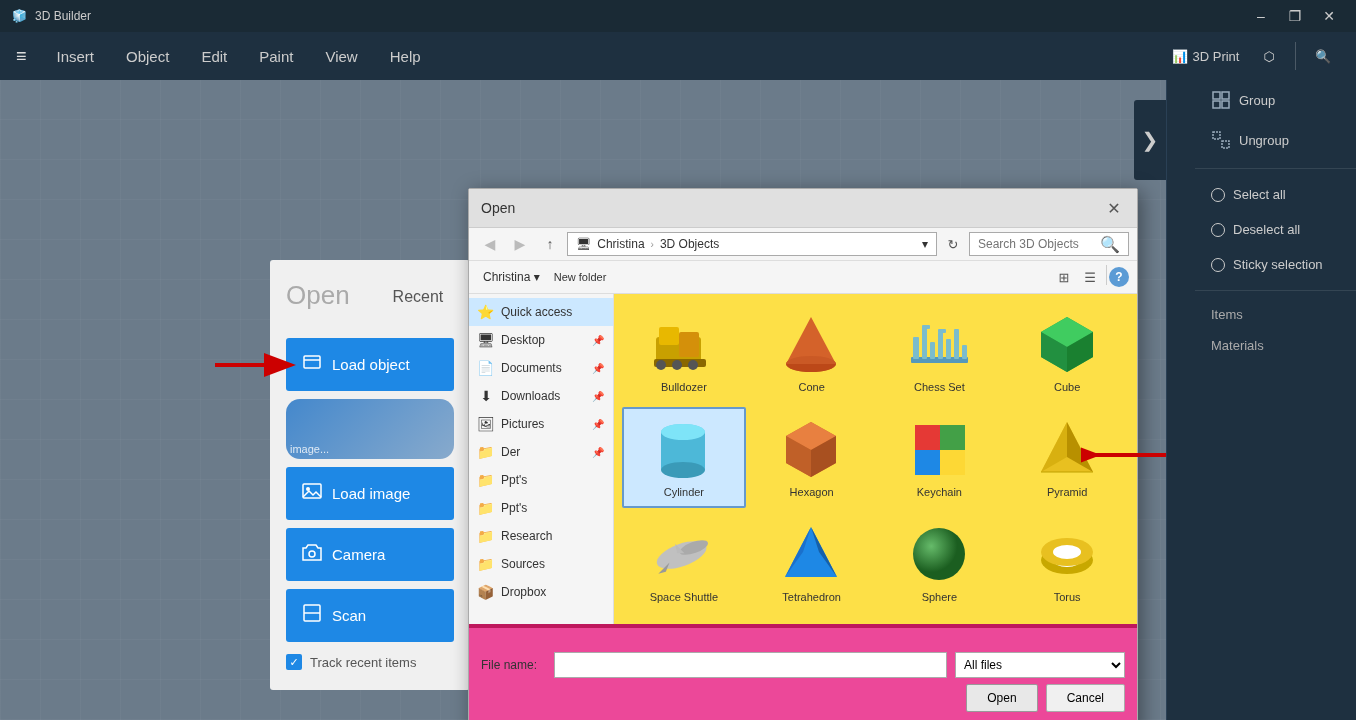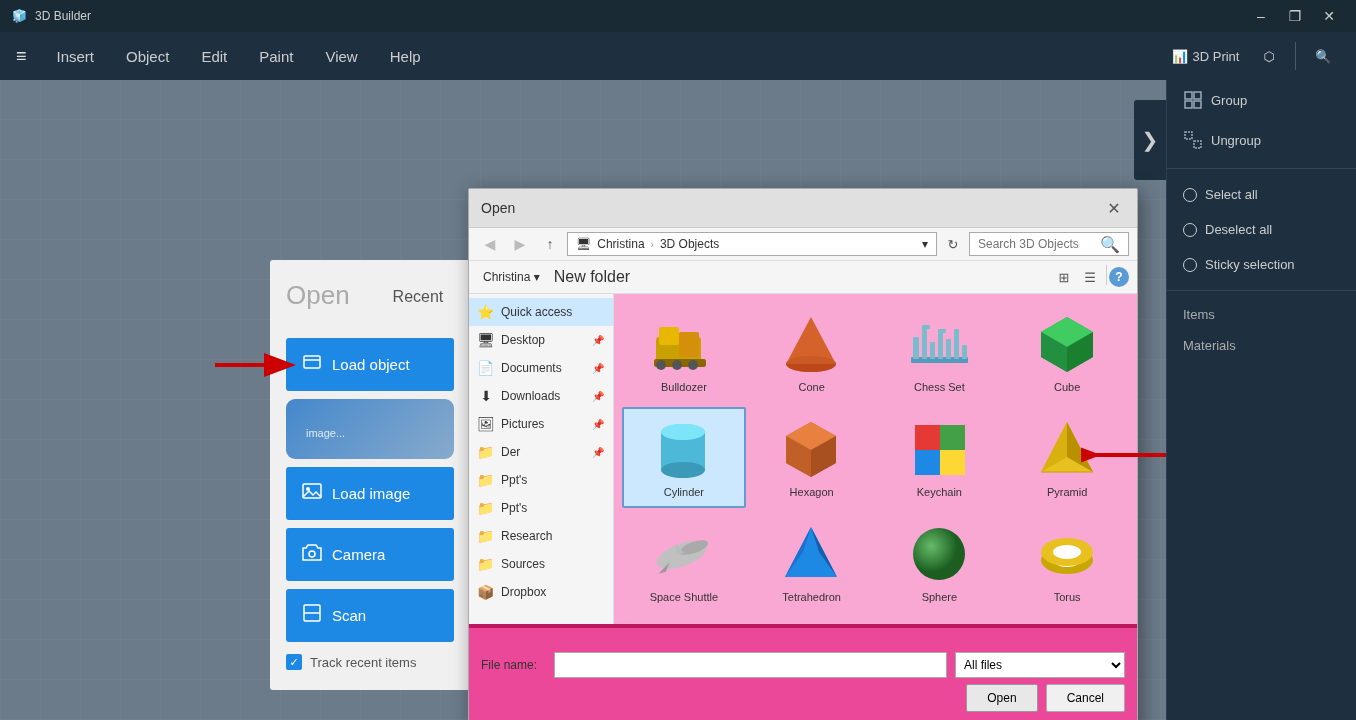"Group" .right-sidebar { padding-left: none -> 28px }
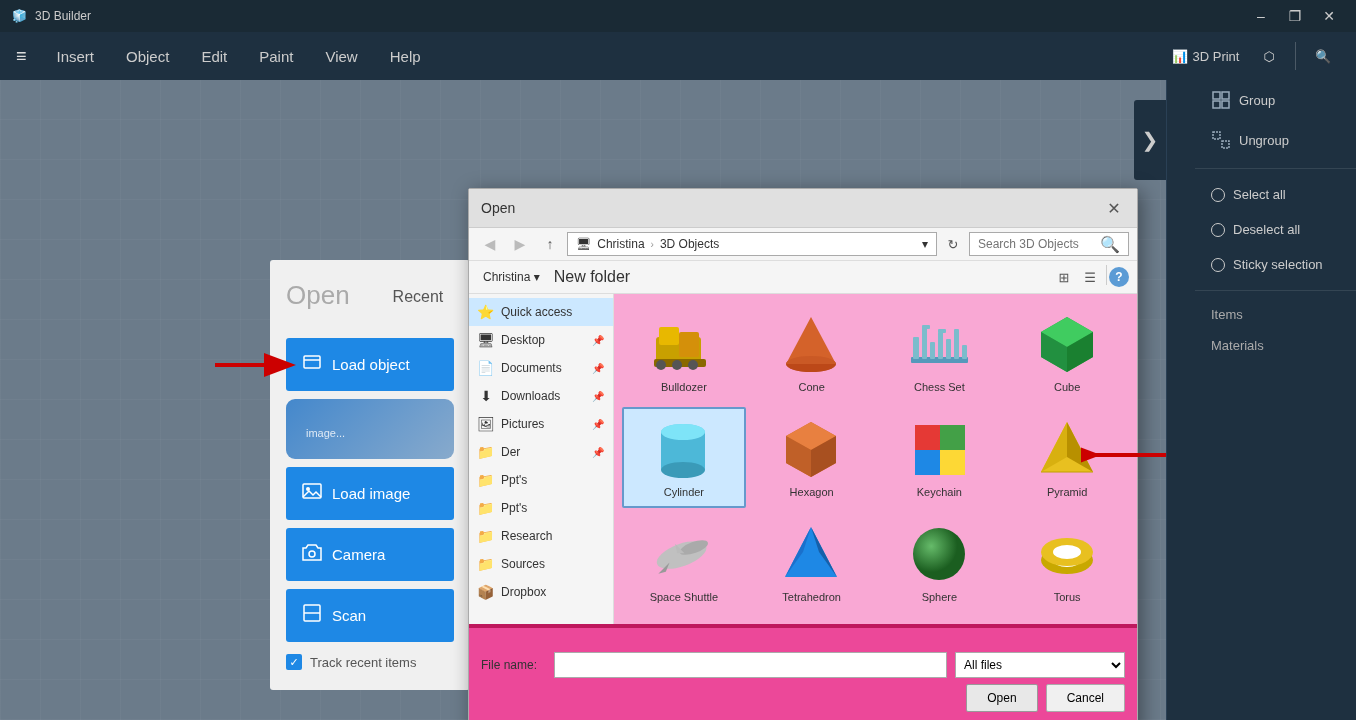"New folder" .dialog-new-folder { font-size: 16px -> 11px }
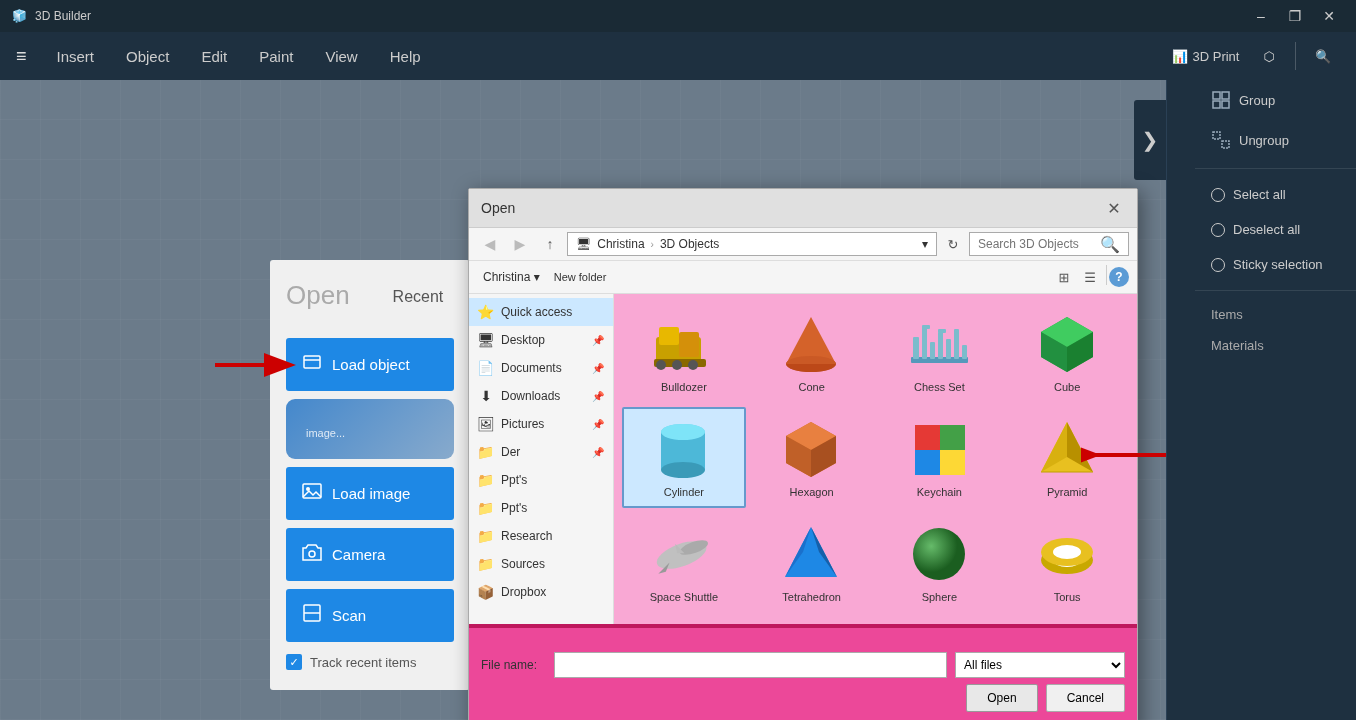"Bulldozer" .dialog-file-area { background: #f9a8d4 -> #fde047 }
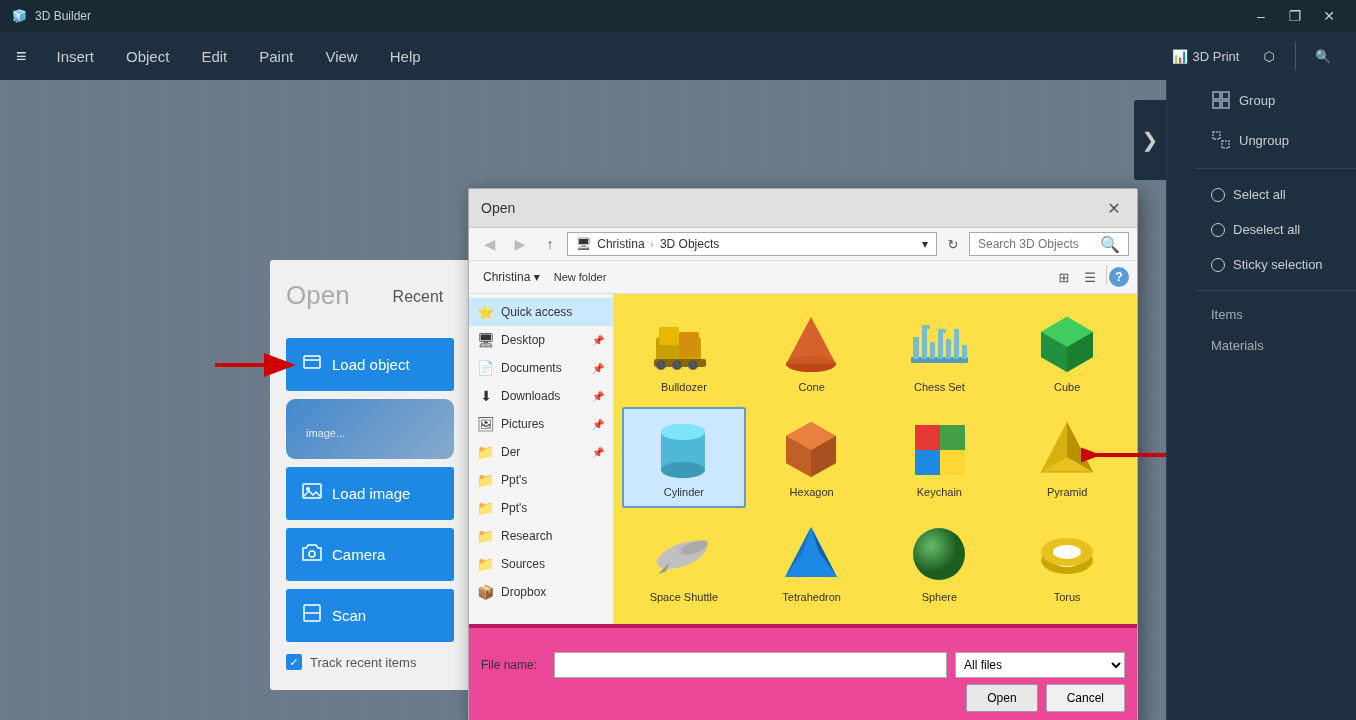"image..." .open-panel-image { border-radius: 9px -> 14px; padding: 20px -> 4px }
